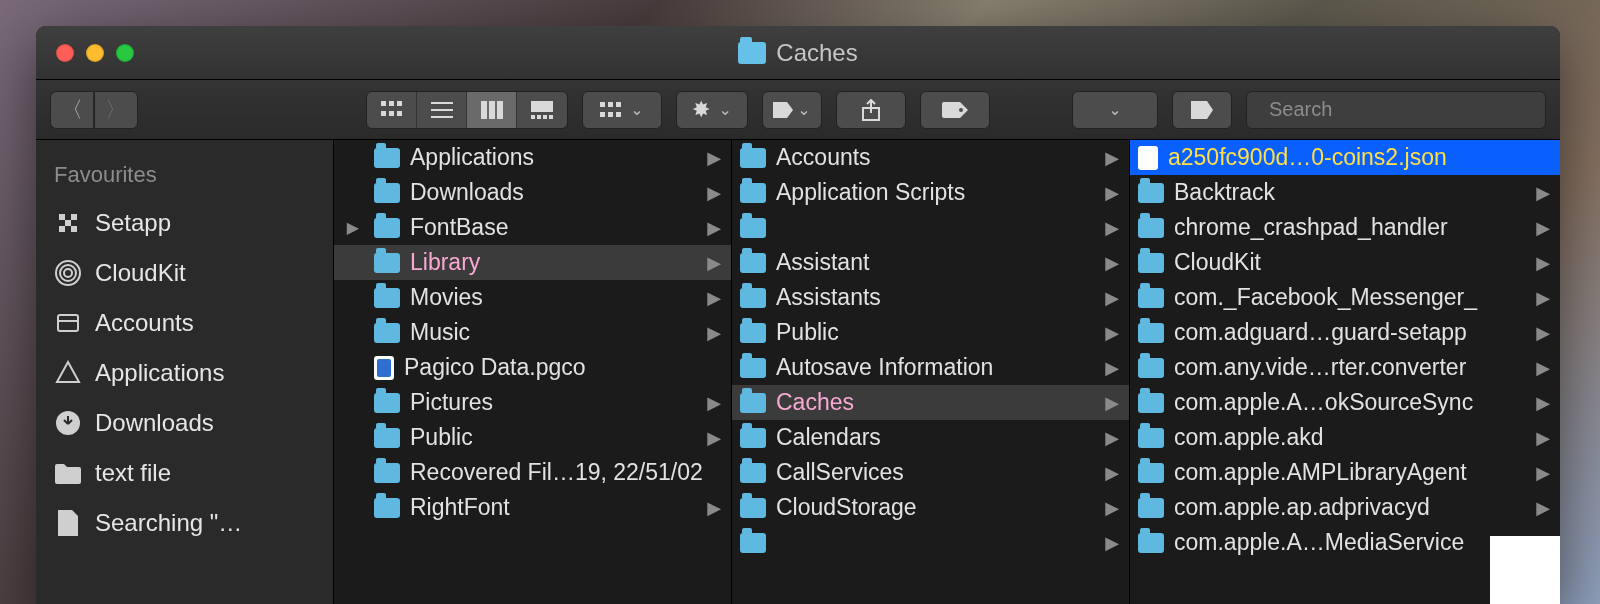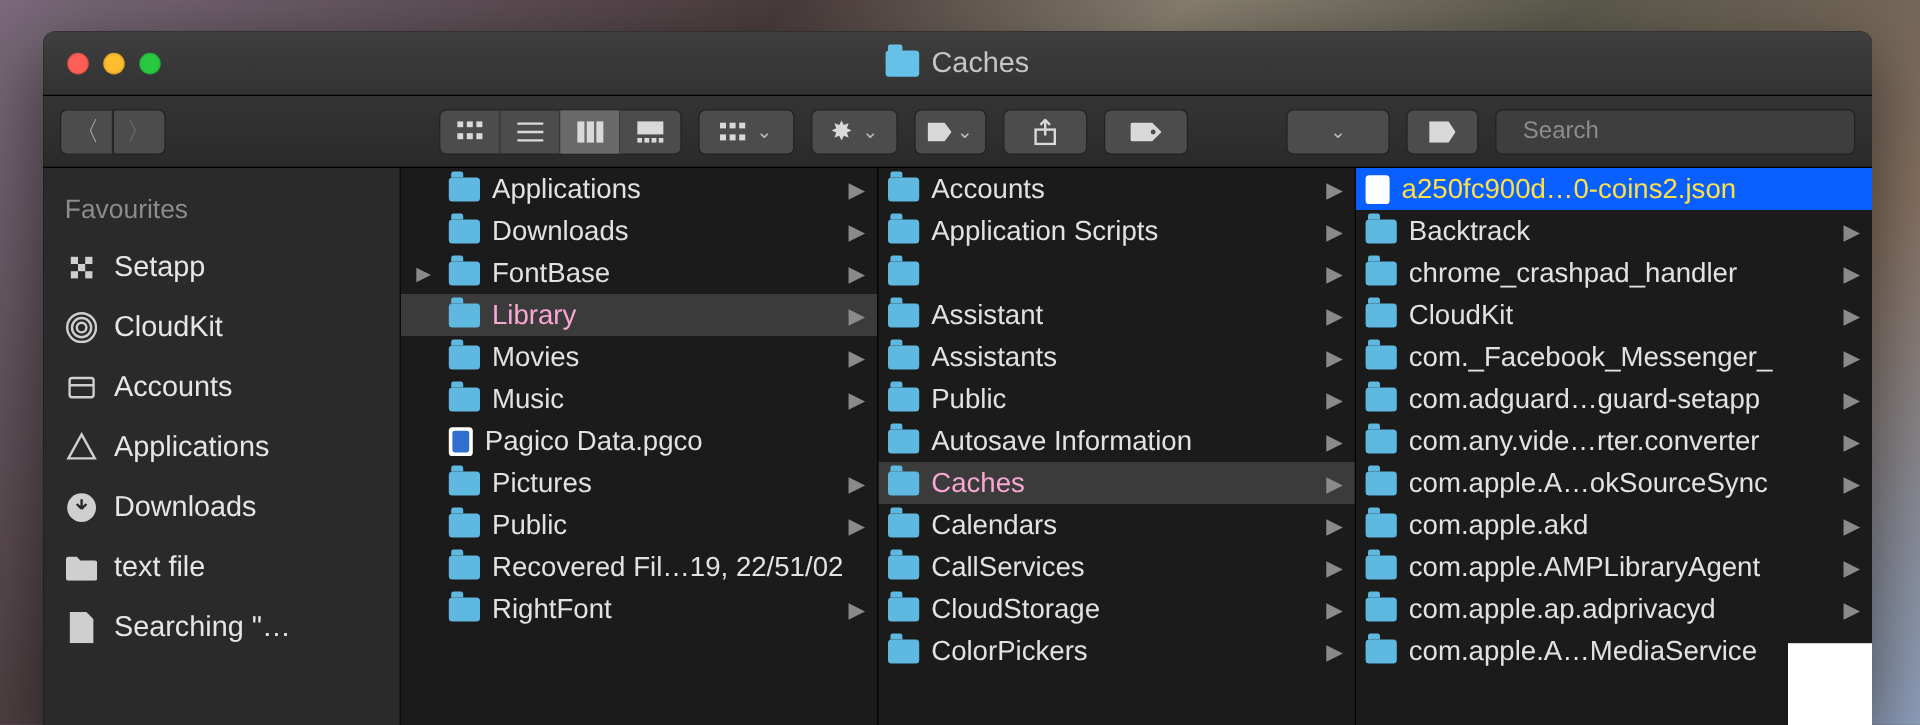"ColorPickers" span.name { html: <span>ColorPickers</span> -> none }
